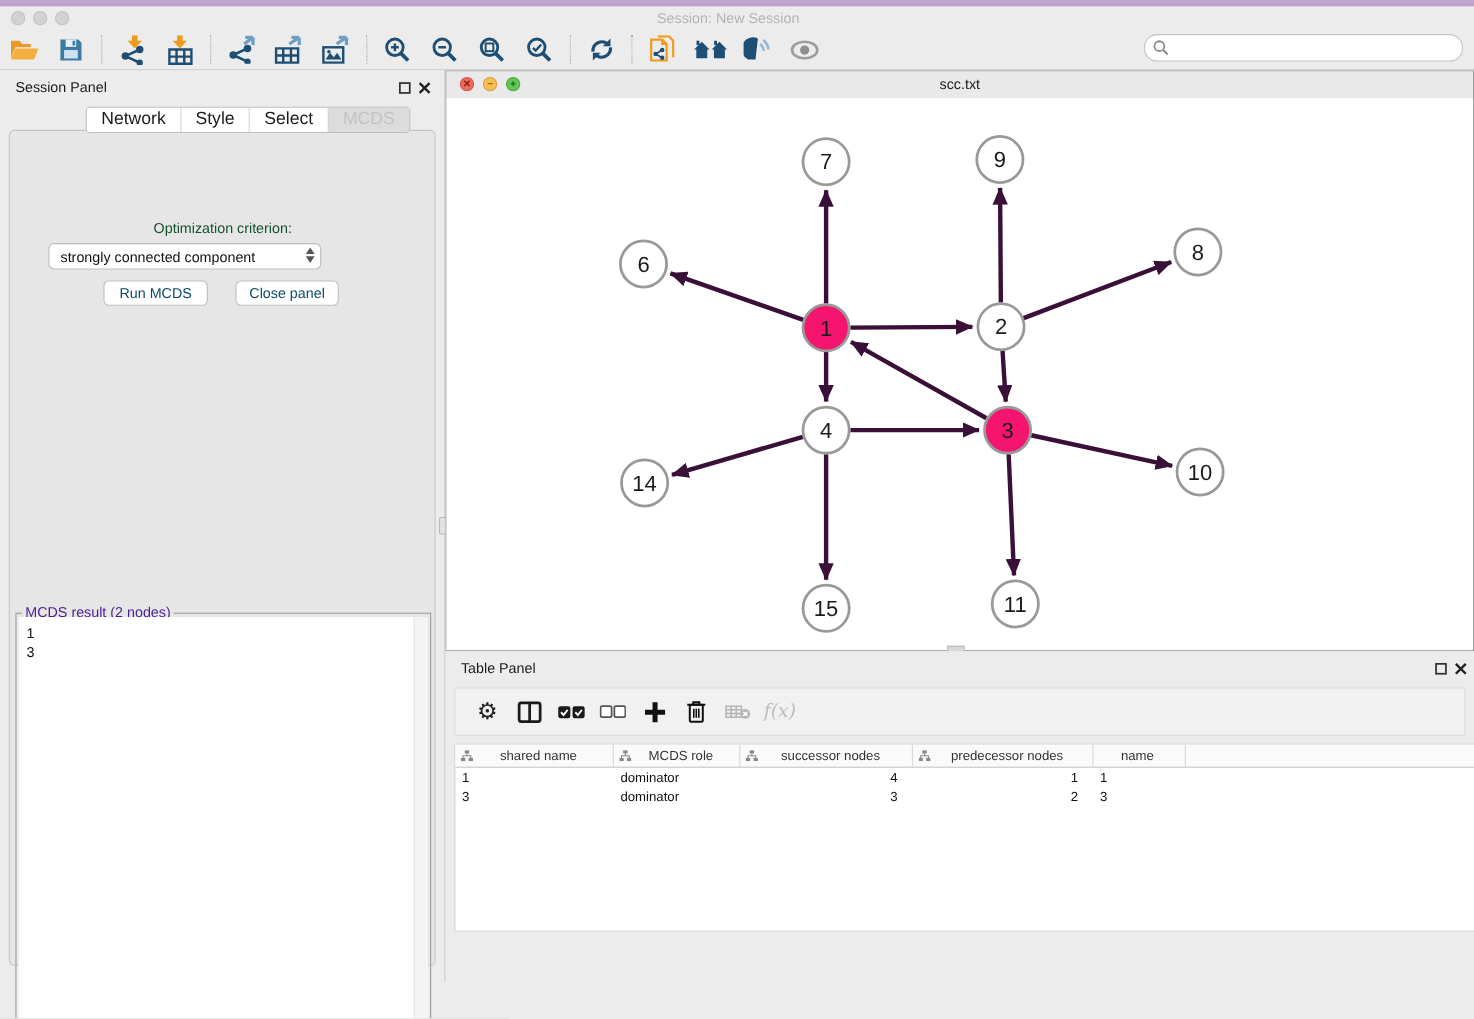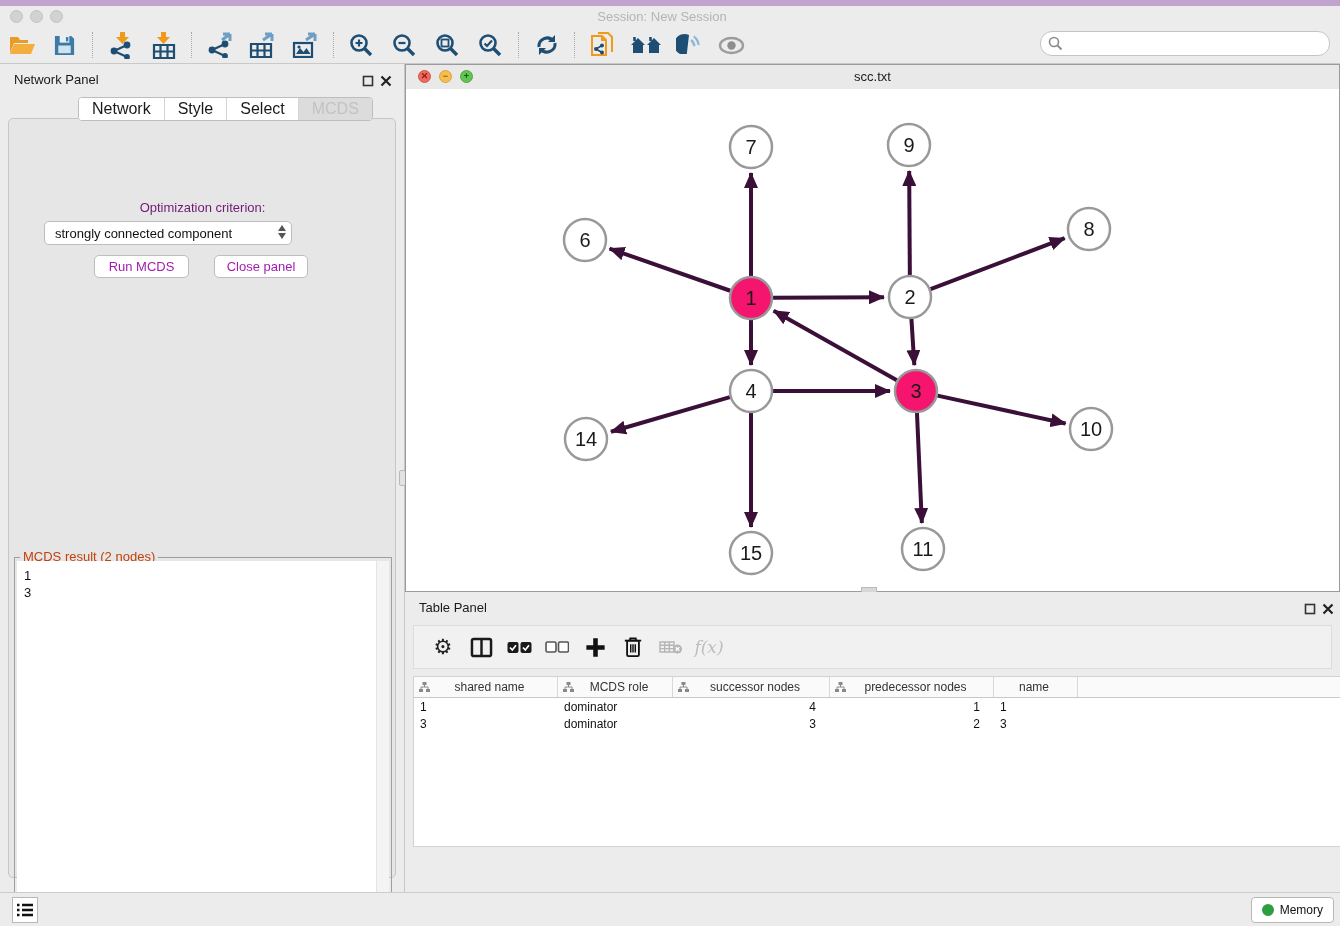"Network Panel" div.panel-title { text: Network -> Session }
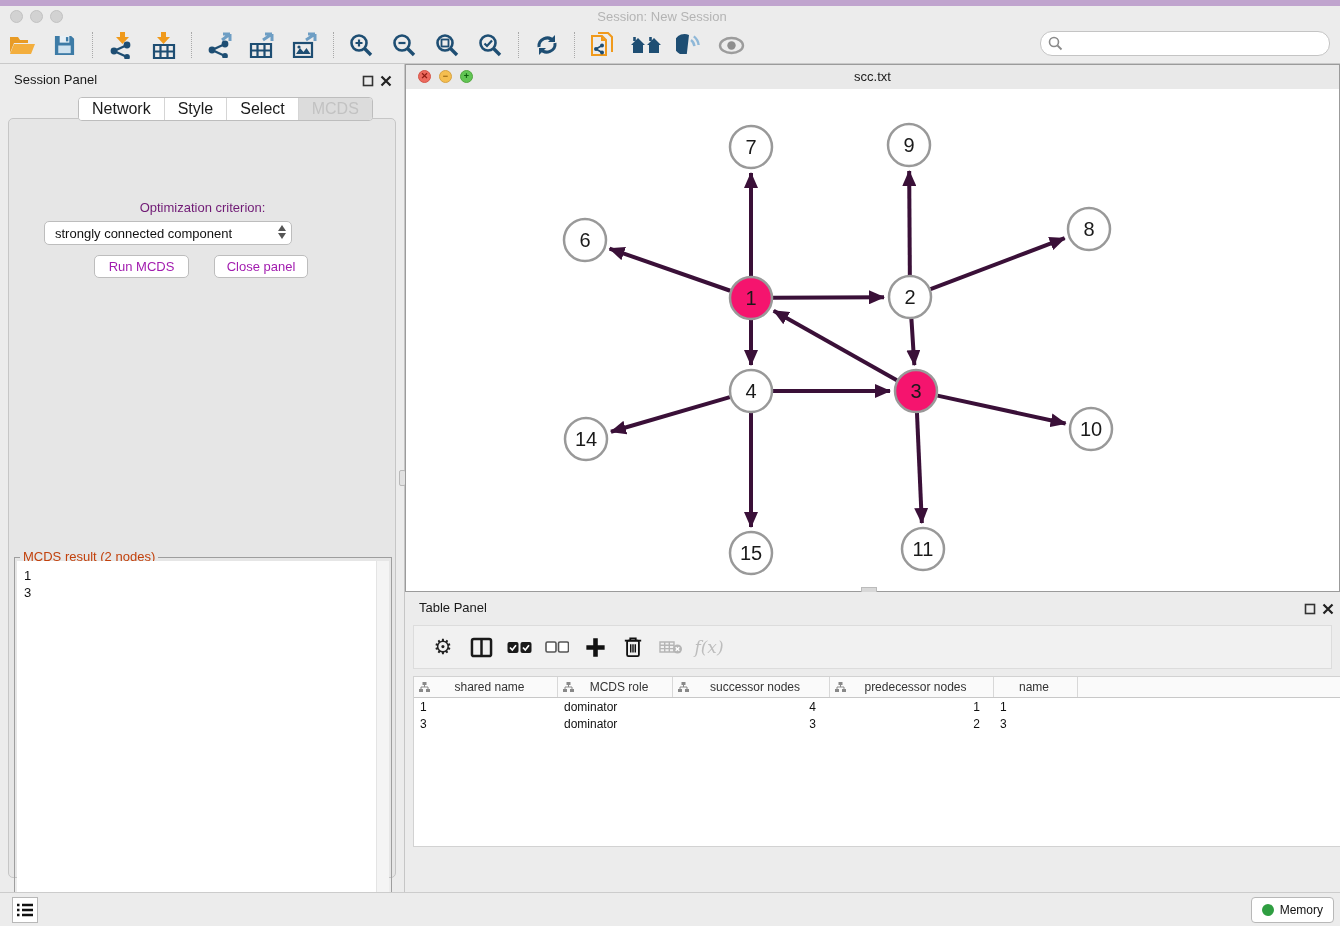"Optimization criterion:" .opt-label { color: #701a75 -> #14532d }
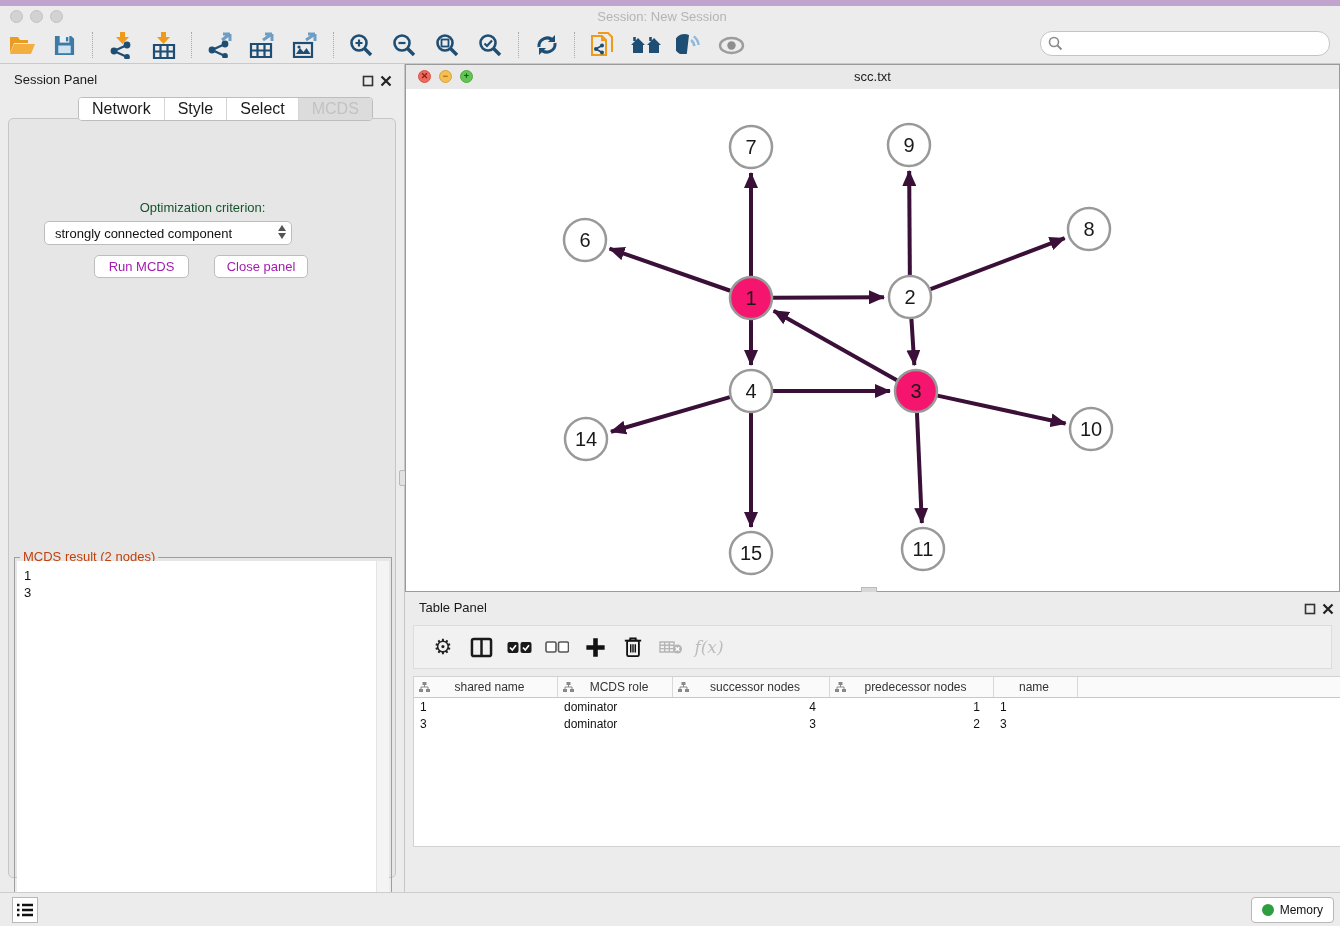"Run MCDS" .btn { color: #a21caf -> #0c4a6e }
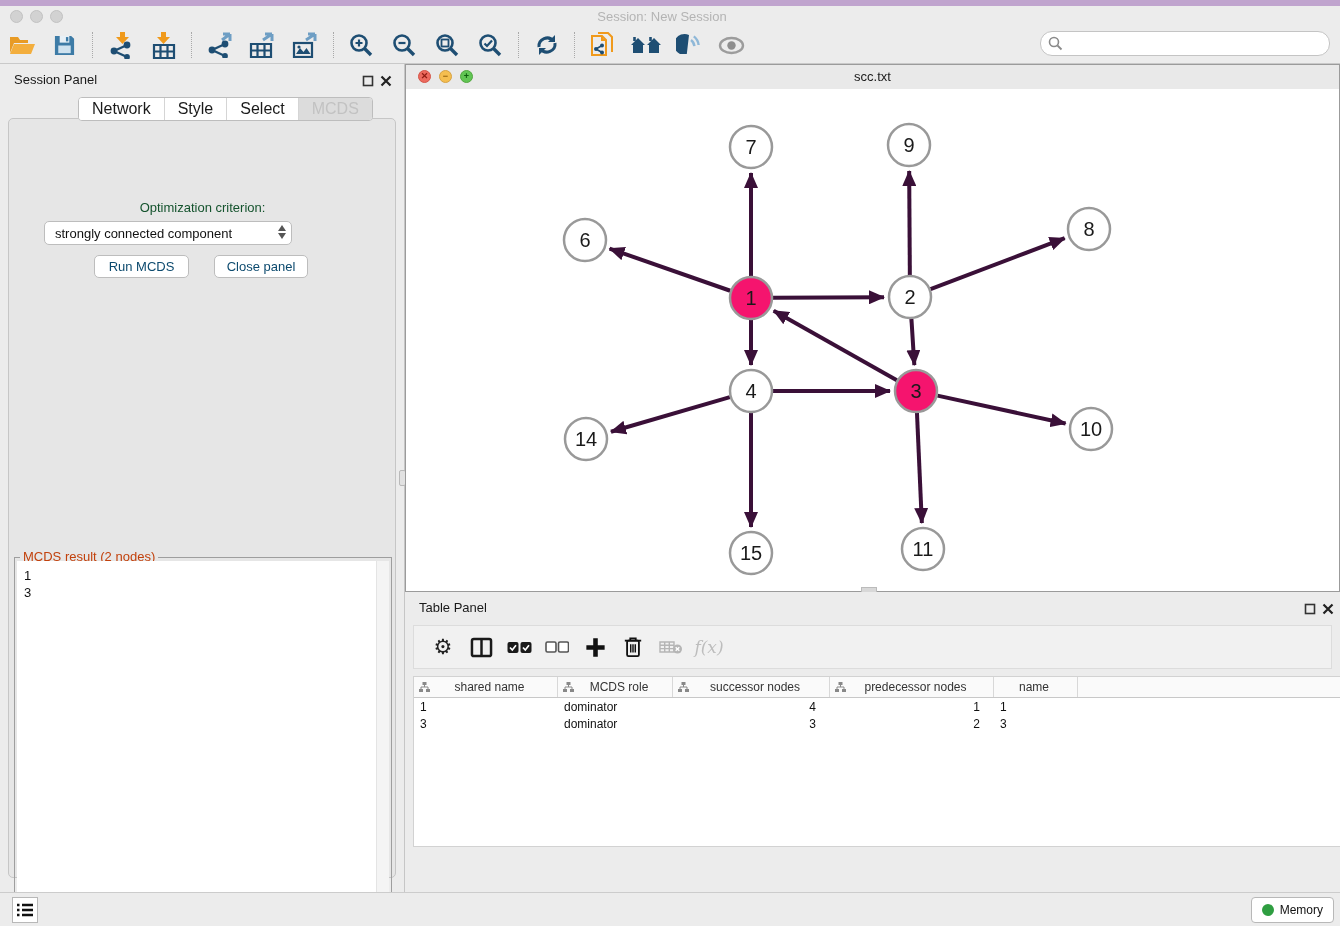"MCDS result (2 nodes)" .group-label { color: #c2410c -> #4c1d95 }
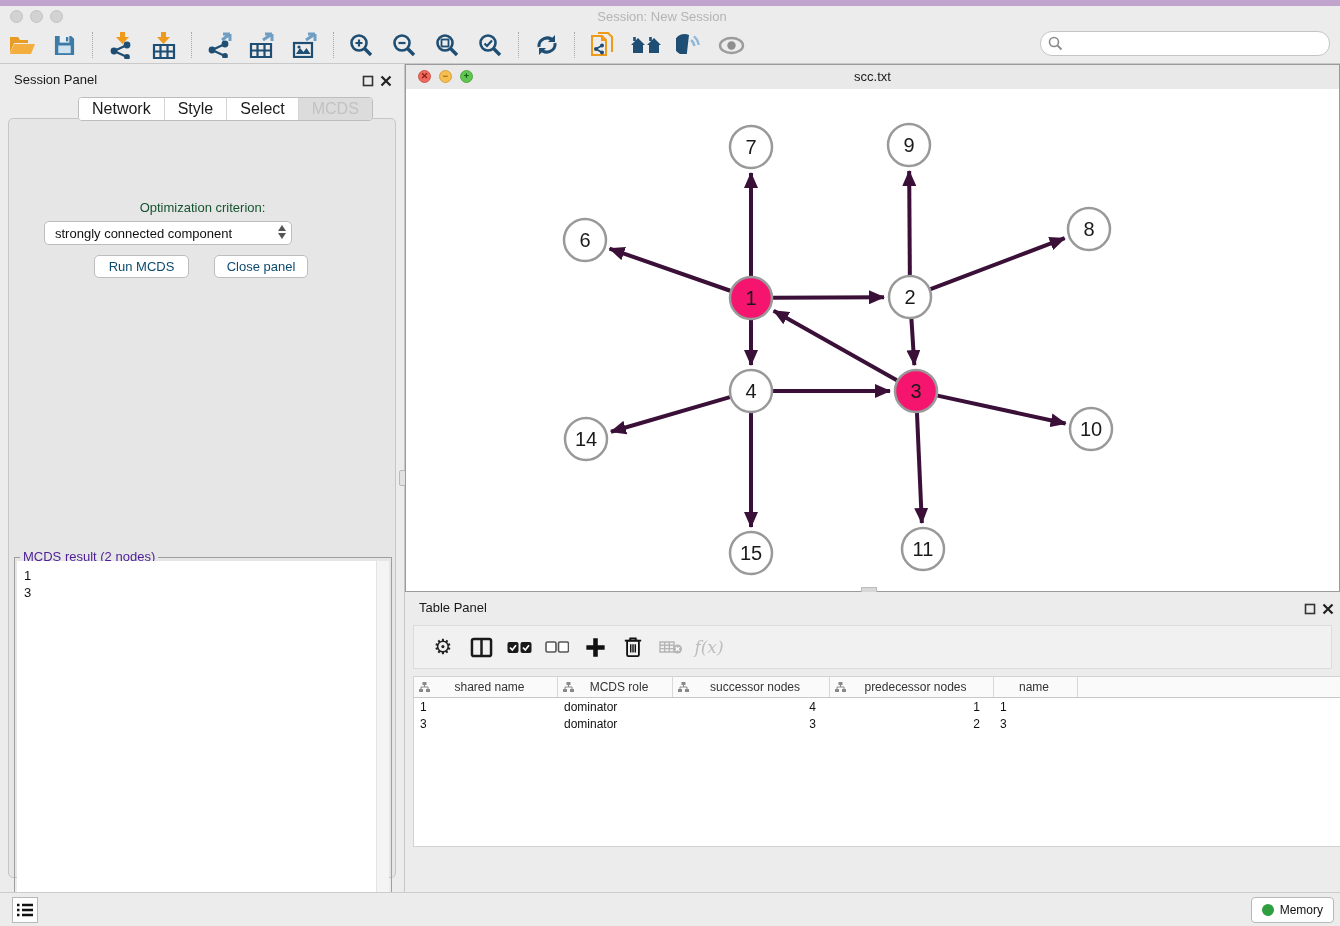"Memory" div.statusbar { html: <div> <div> <svg> <g> <path></path> </g> </svg> </div> <div> <span></span> <span>Memory</span> </div> </div> -> none }
